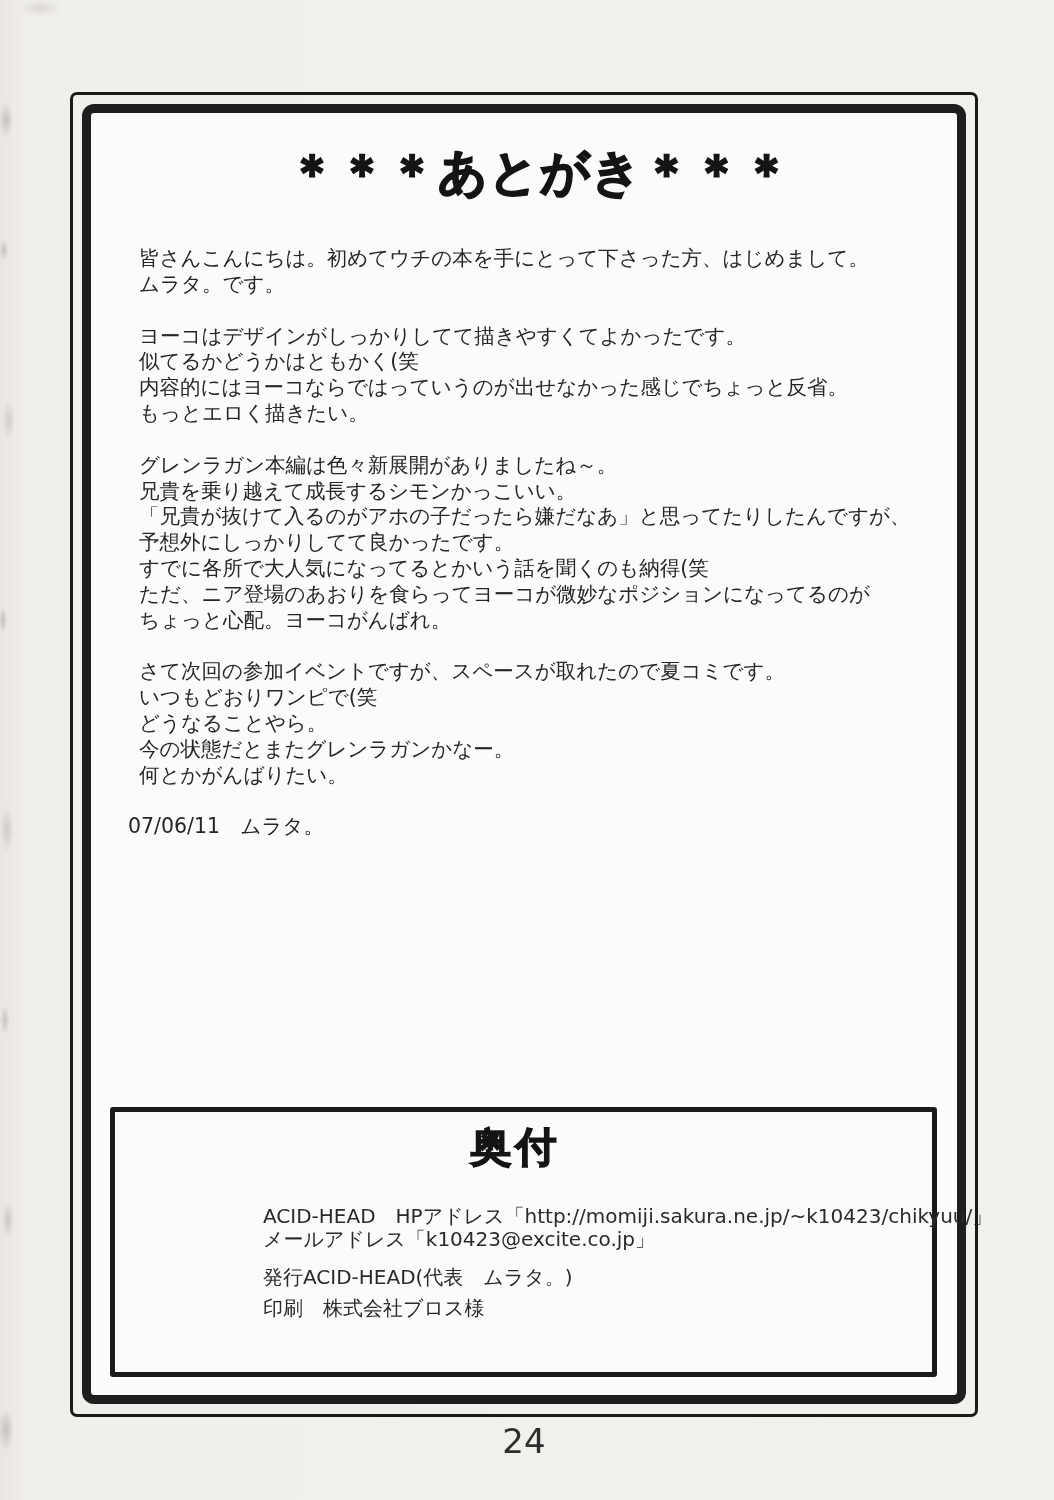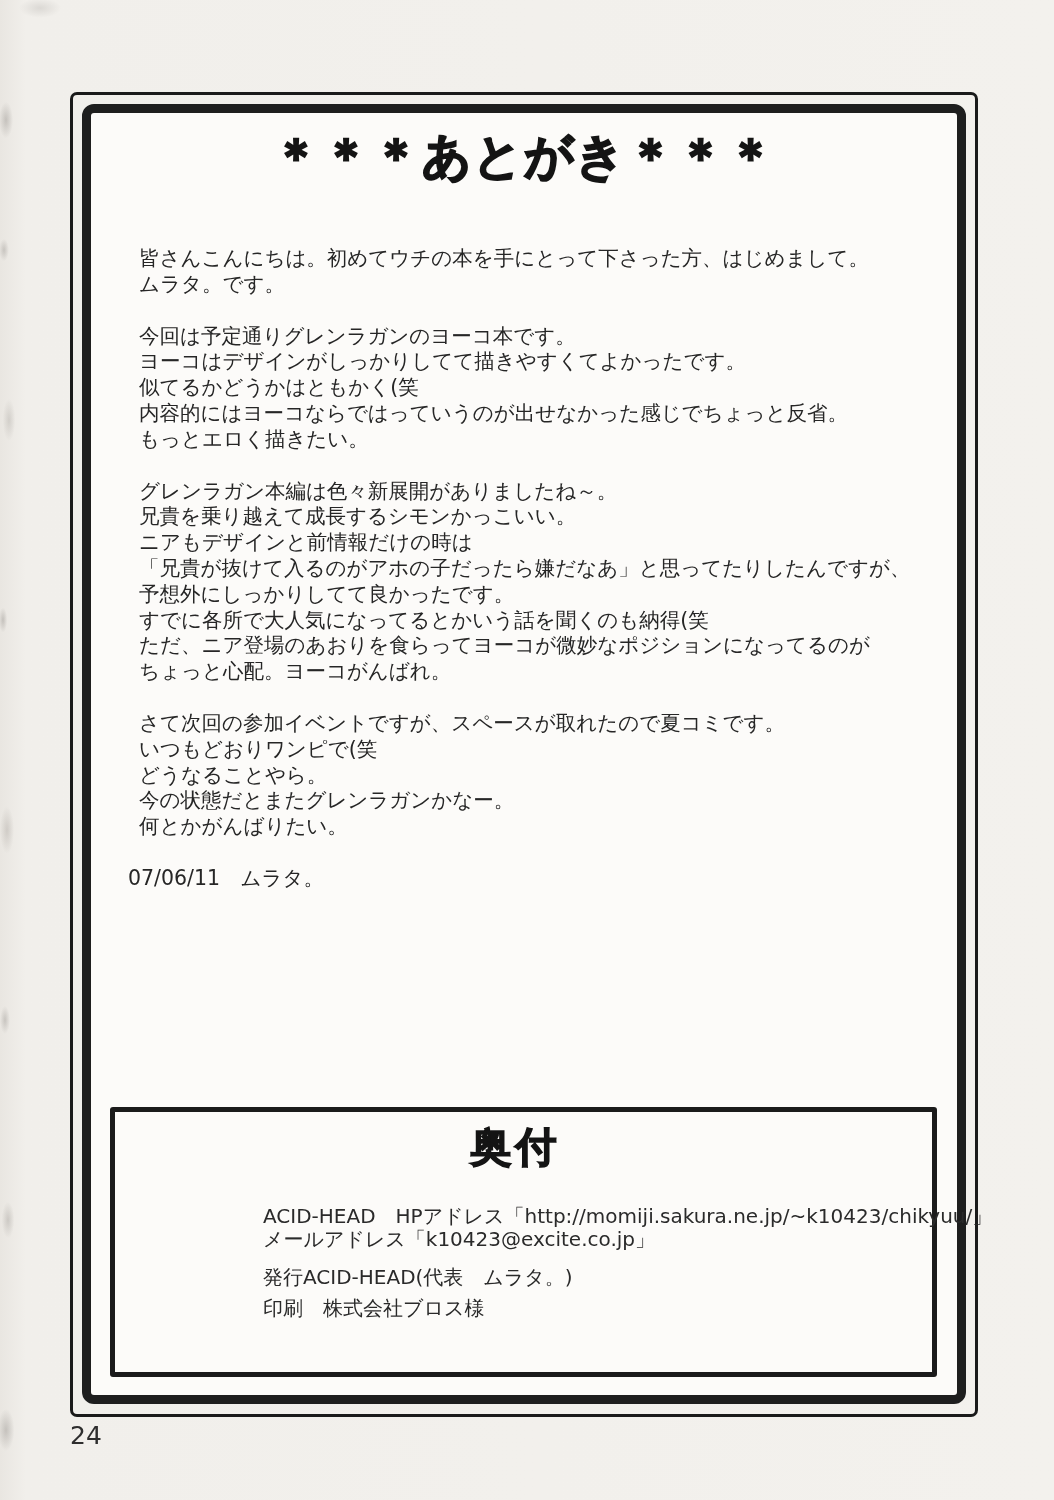"＊＊＊あとがき＊＊＊" .title { margin: 0 -> 16px }
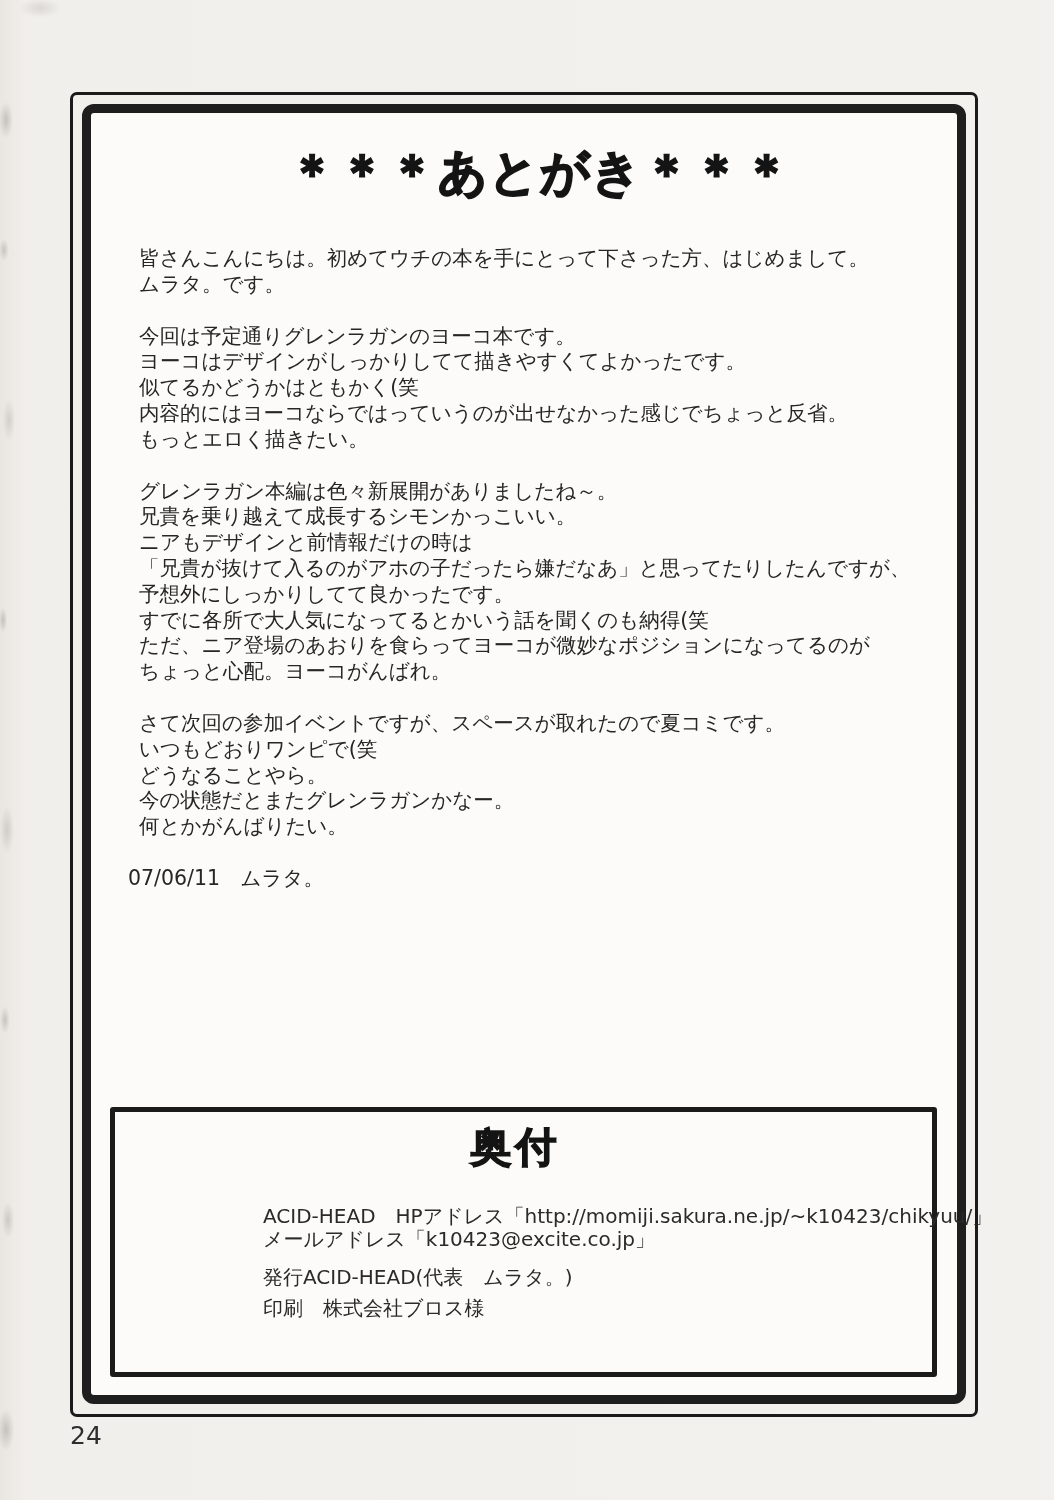"今回は予定通りグレンラガンのヨーコ本です。" span.line { html: <span>今回は予定通りグレンラガンのヨーコ本です。</span> -> none }
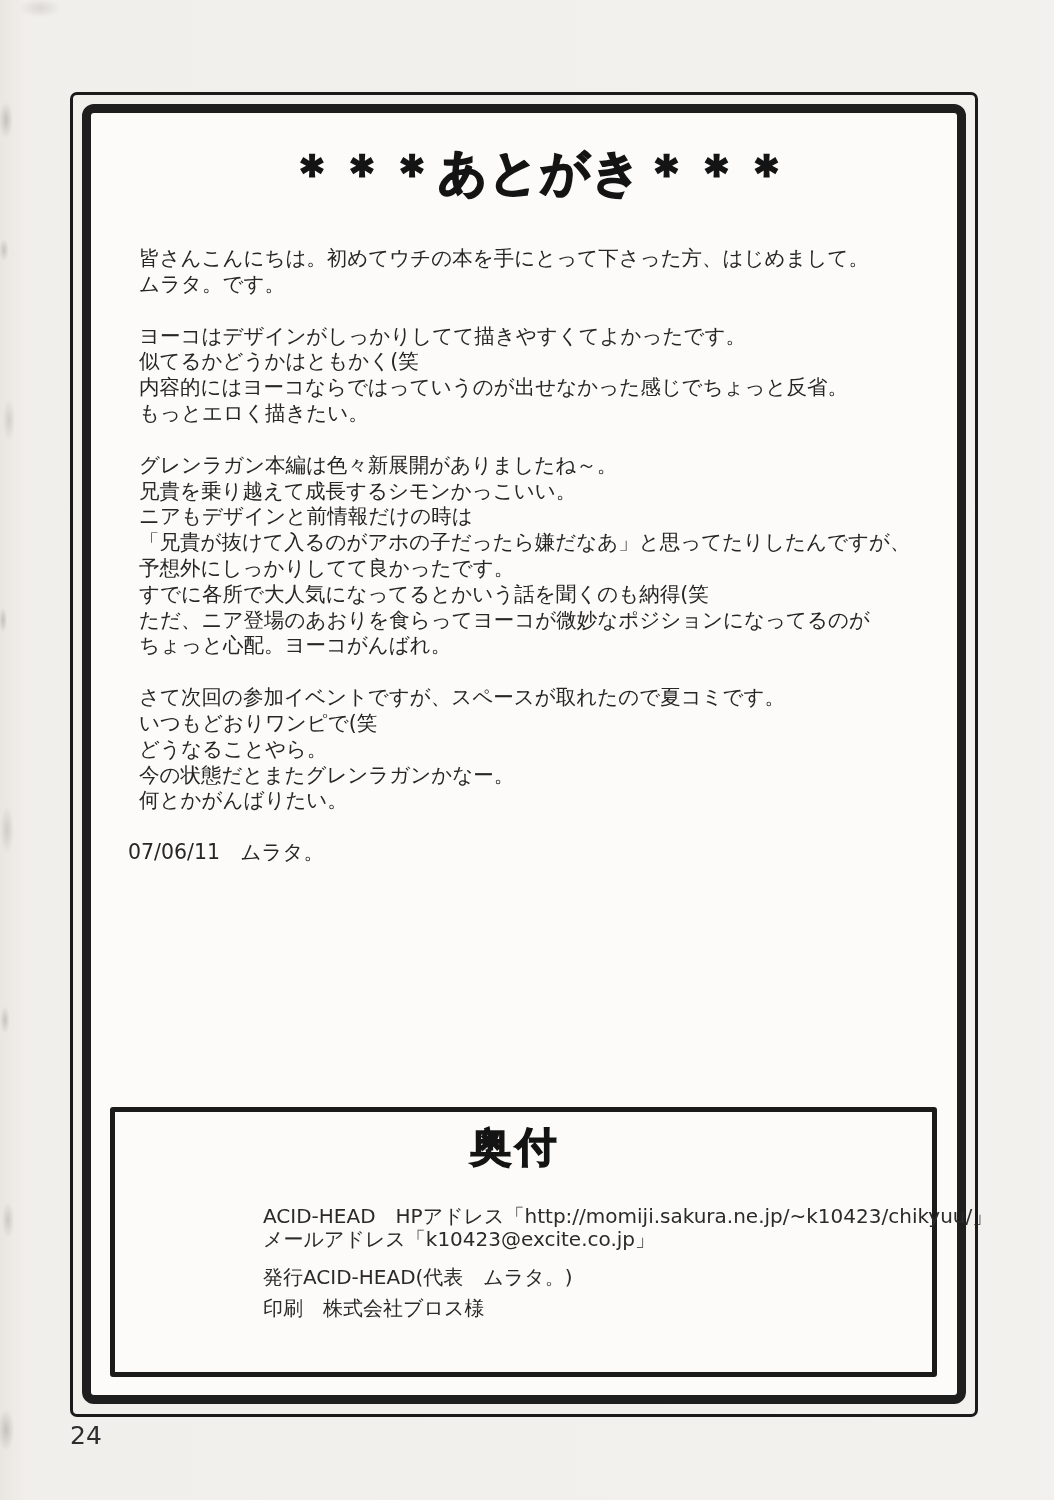"ニアもデザインと前情報だけの時は" span.line { html: <span>ニアもデザインと前情報だけの時は</span> -> none }
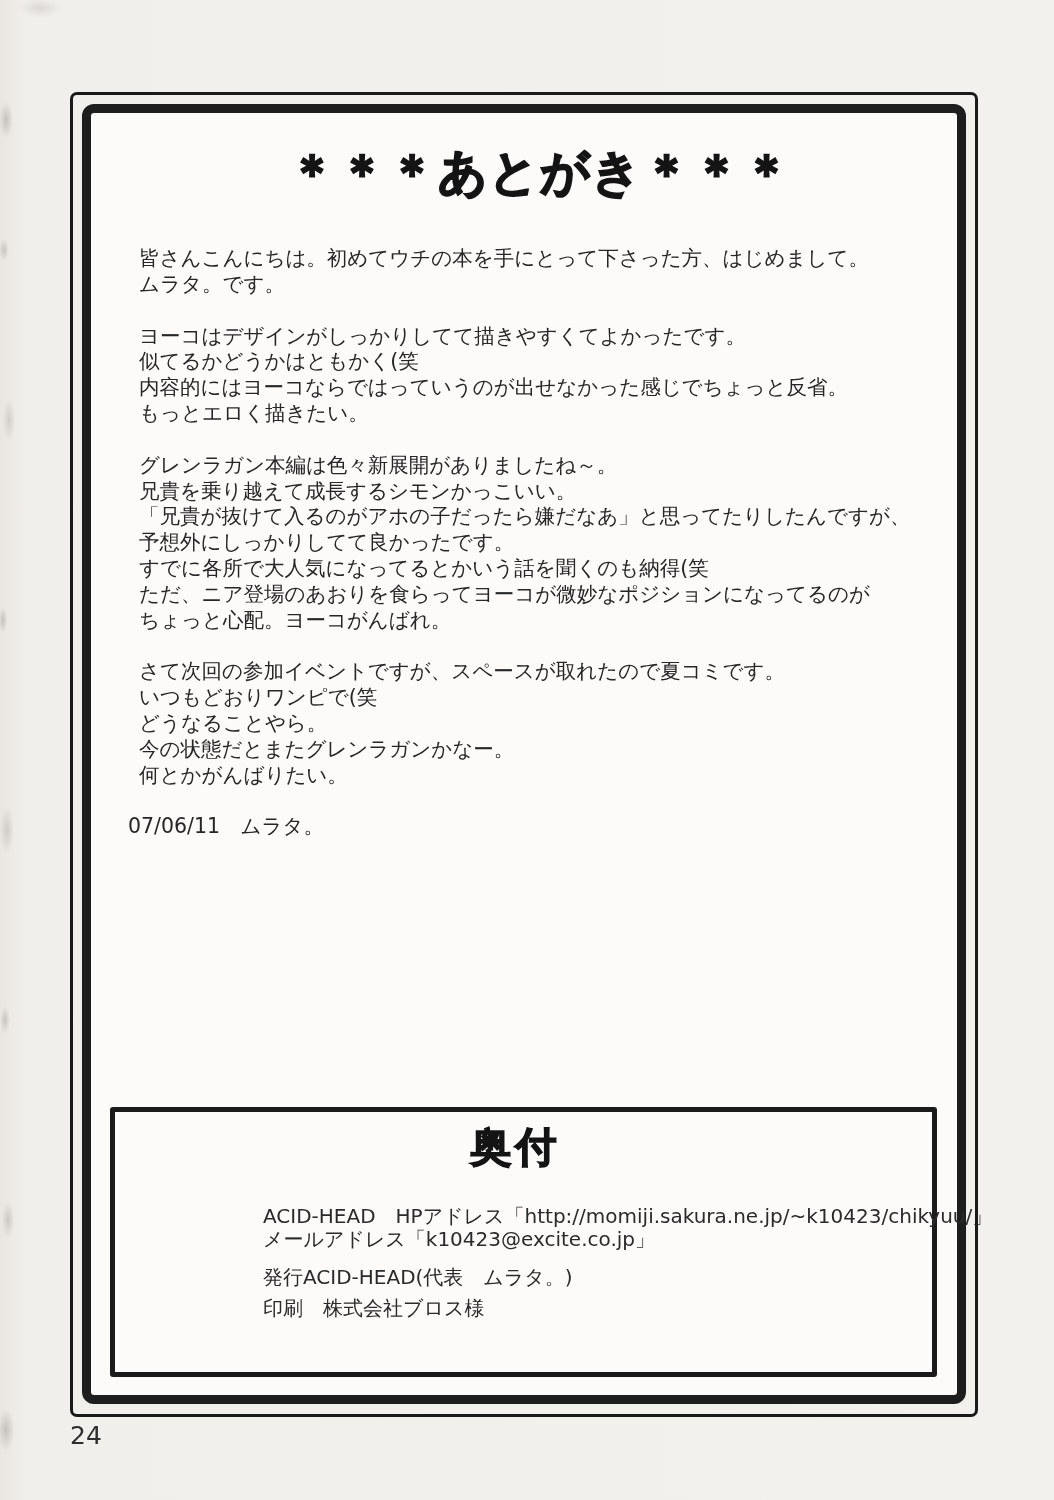"24" .page-number { font-size: 25px -> 34px; text-align: none -> center }
